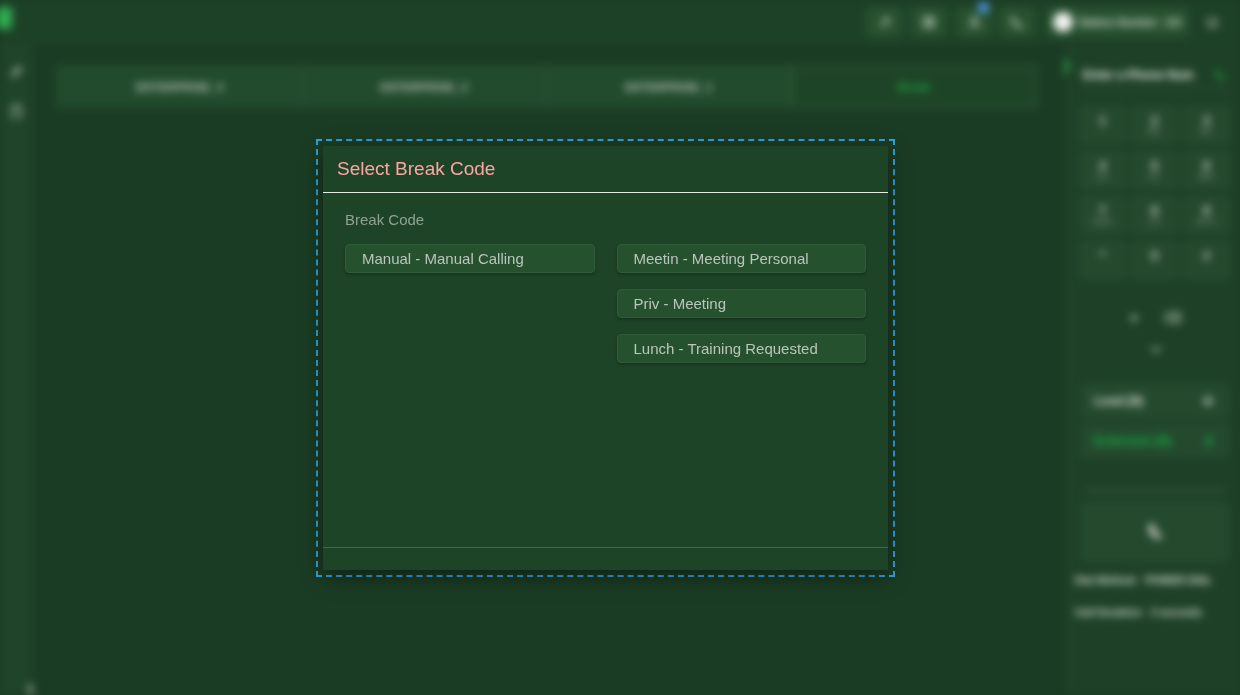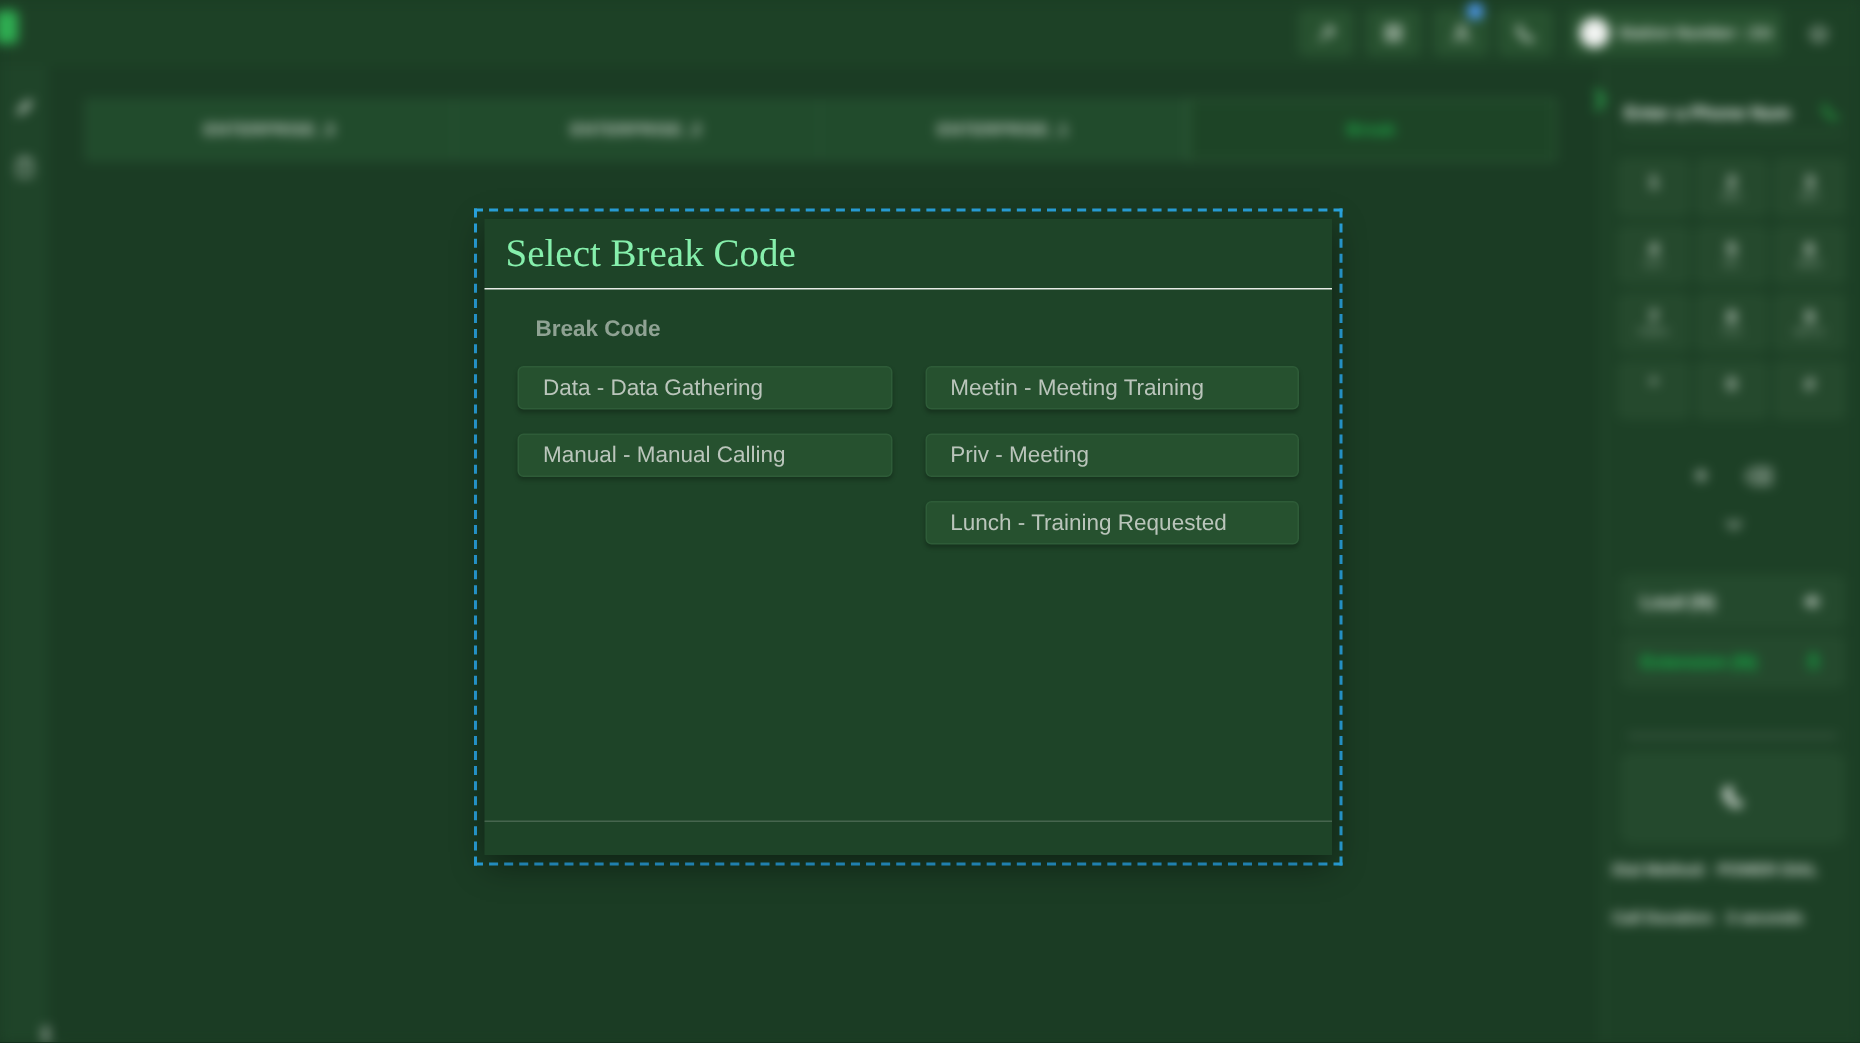"Select Break Code" .modal-title { color: #86efac -> #fca5a5; font-family: Liberation Serif, serif -> none; font-size: 26px -> 19px }
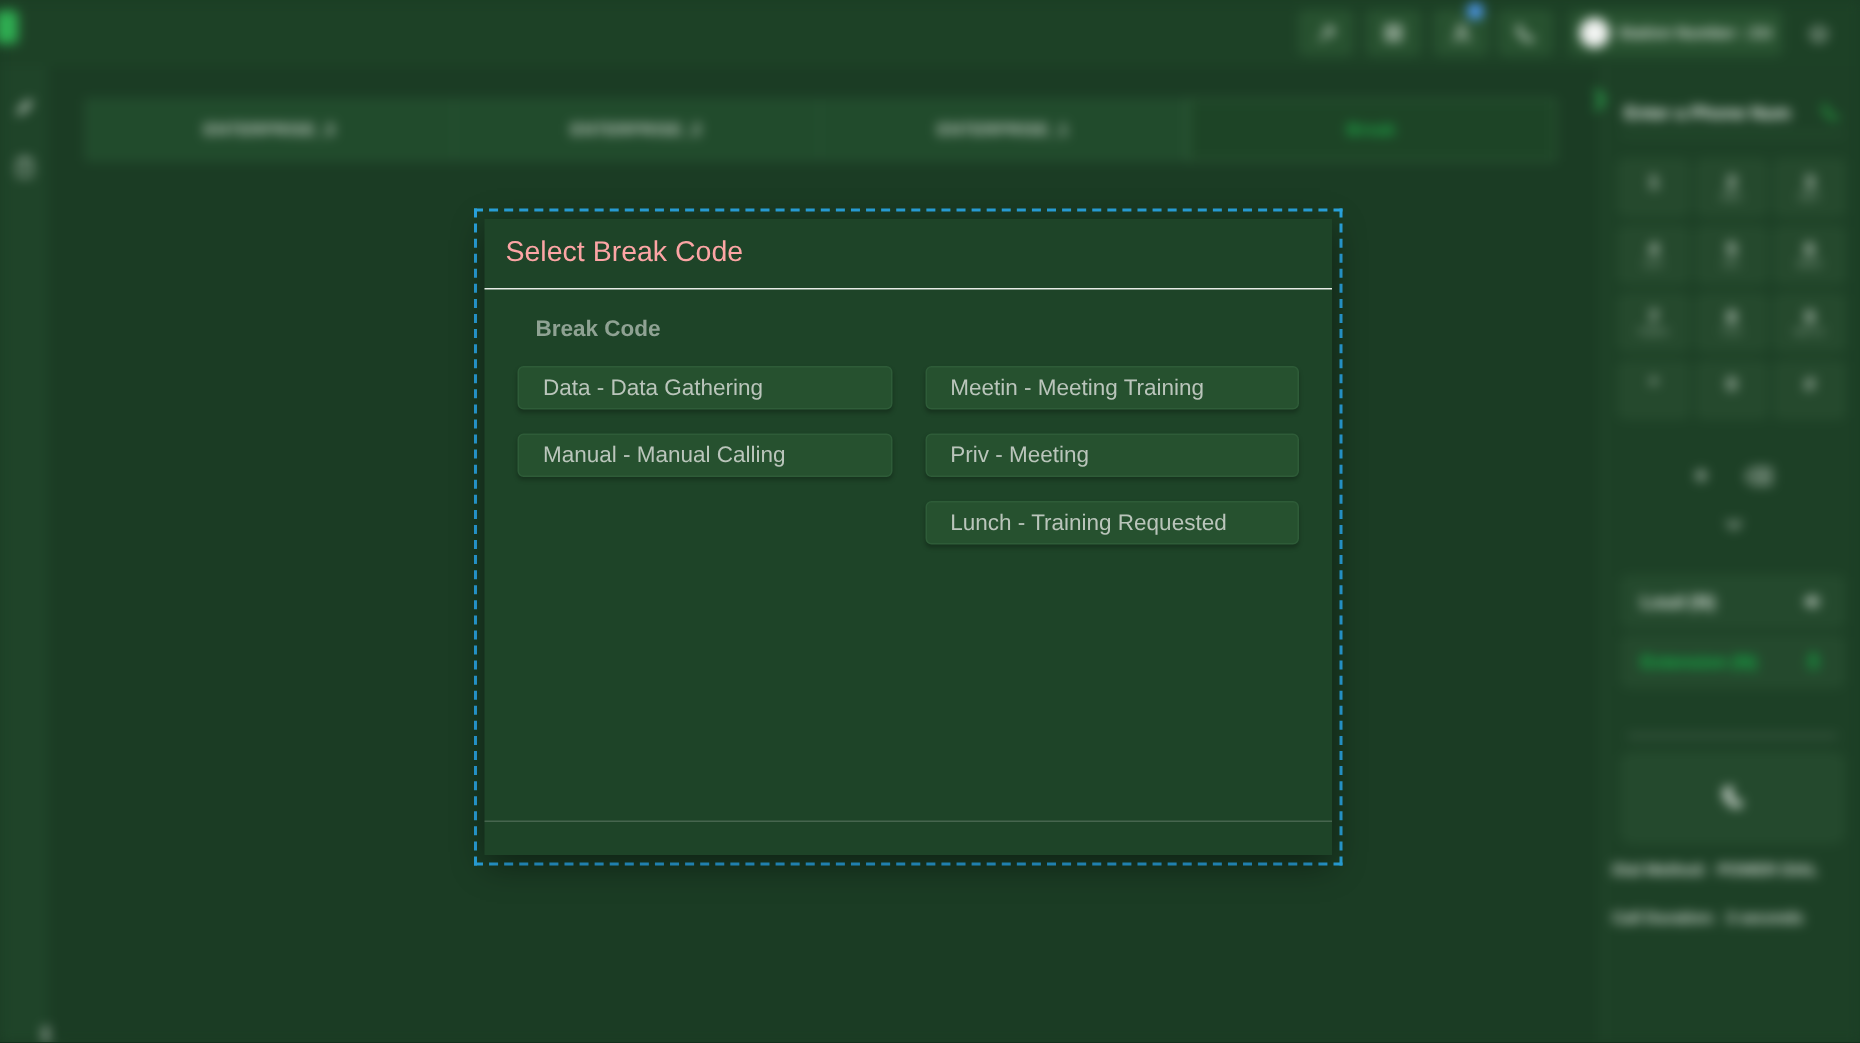"Break Code" .field-label { font-weight: bold -> normal; margin-left: 12px -> none }
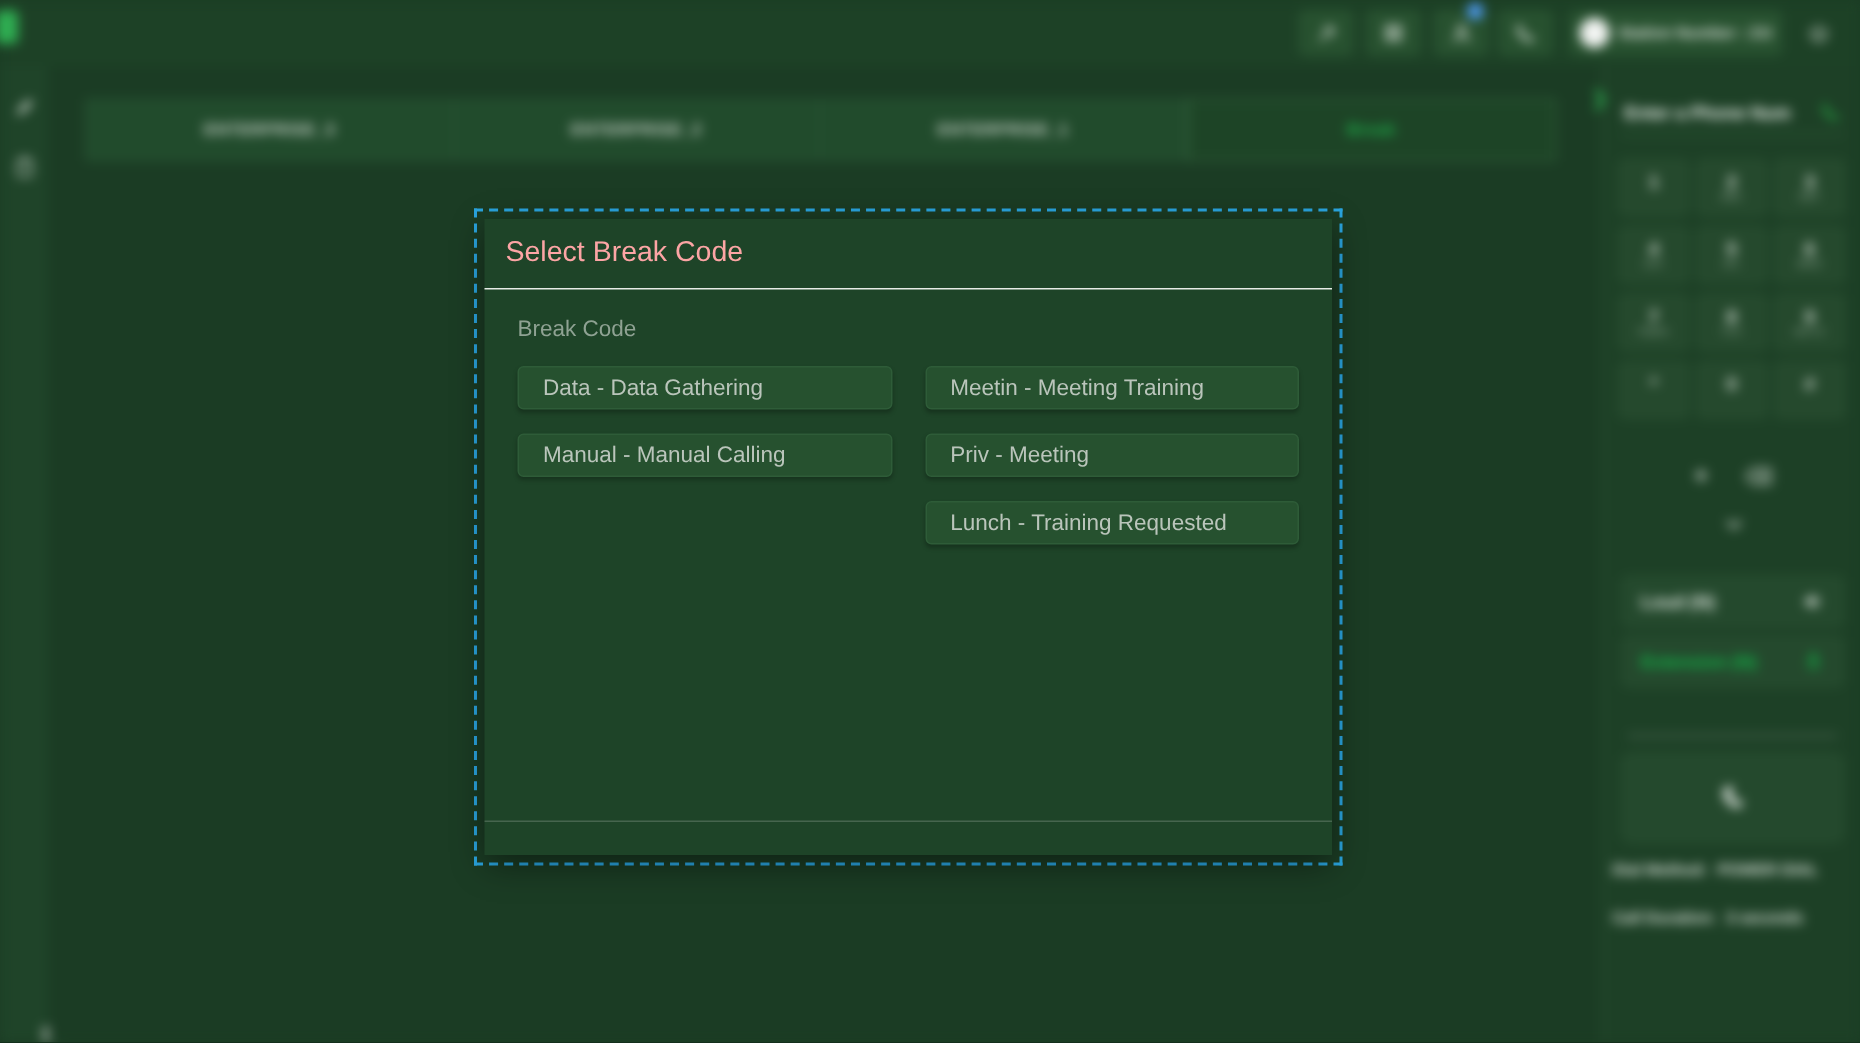"Data - Data Gathering" button.break-btn { html: <button>Data - Data Gathering</button> -> none }
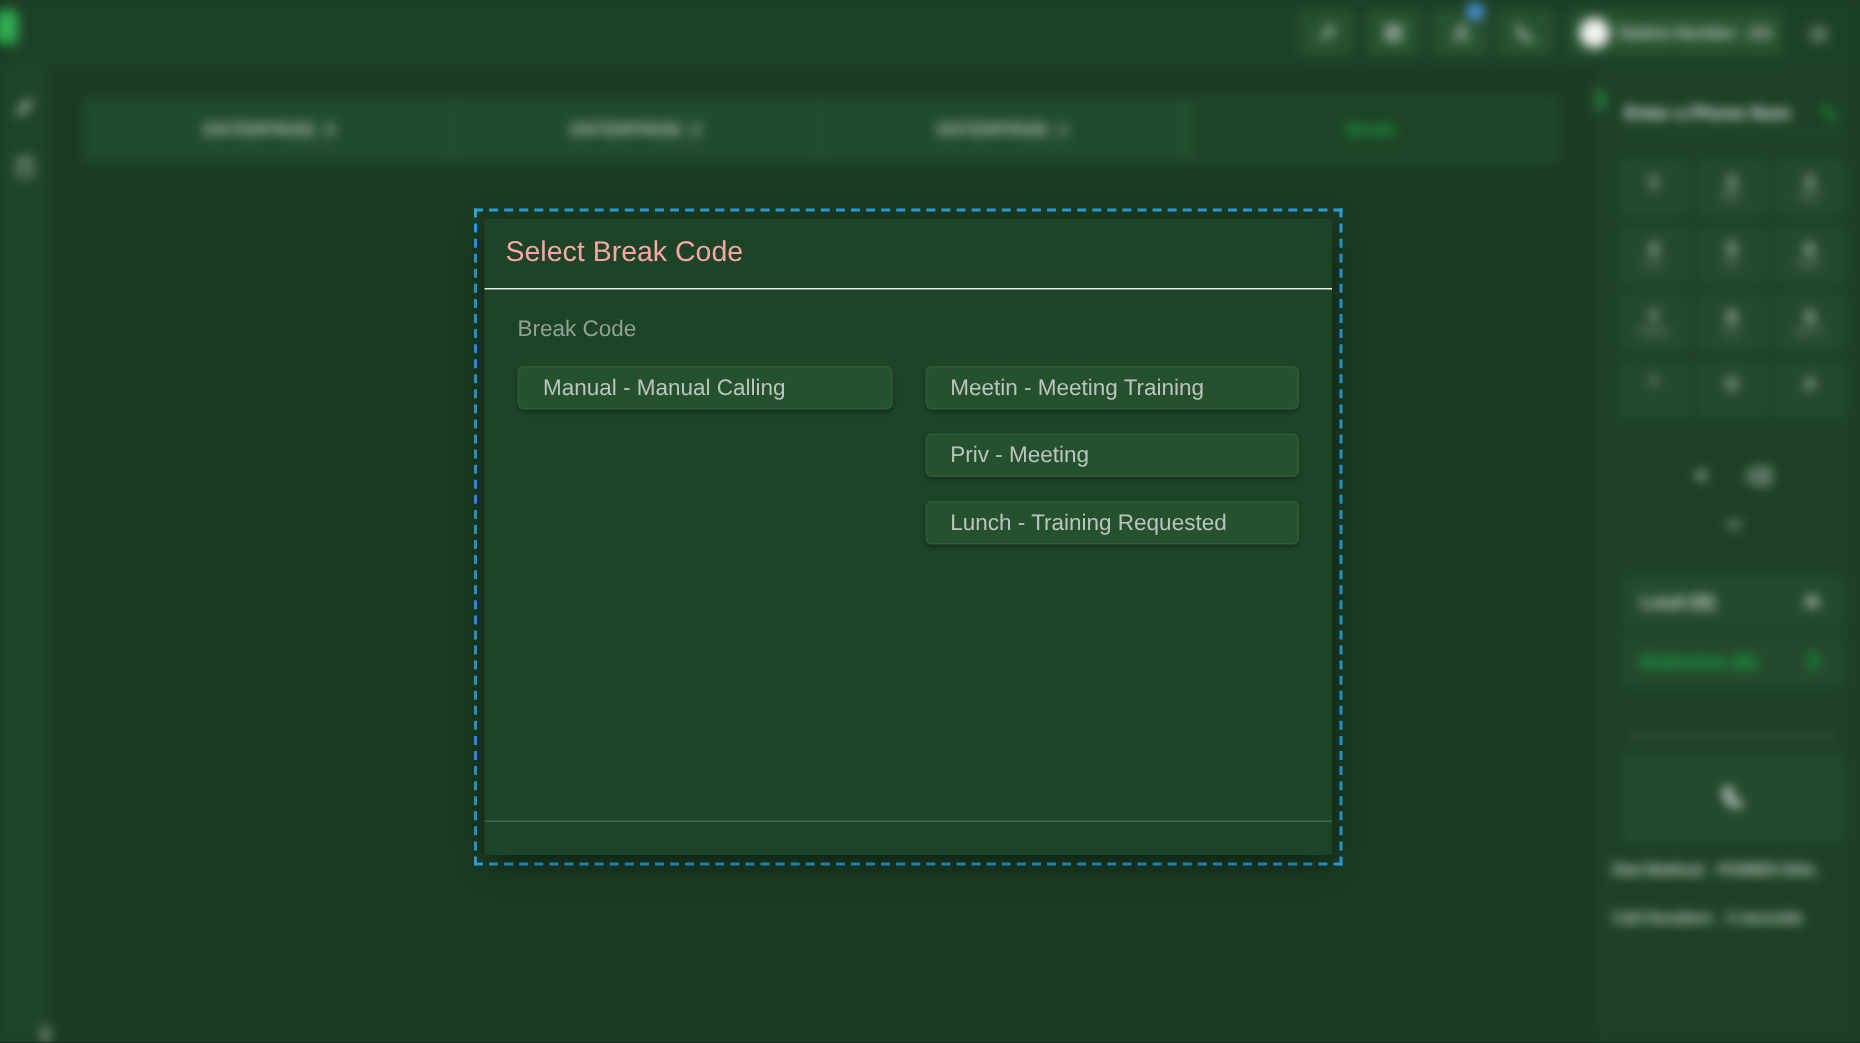"Meetin - Meeting Training" button.break-btn { text: Training -> Personal }
